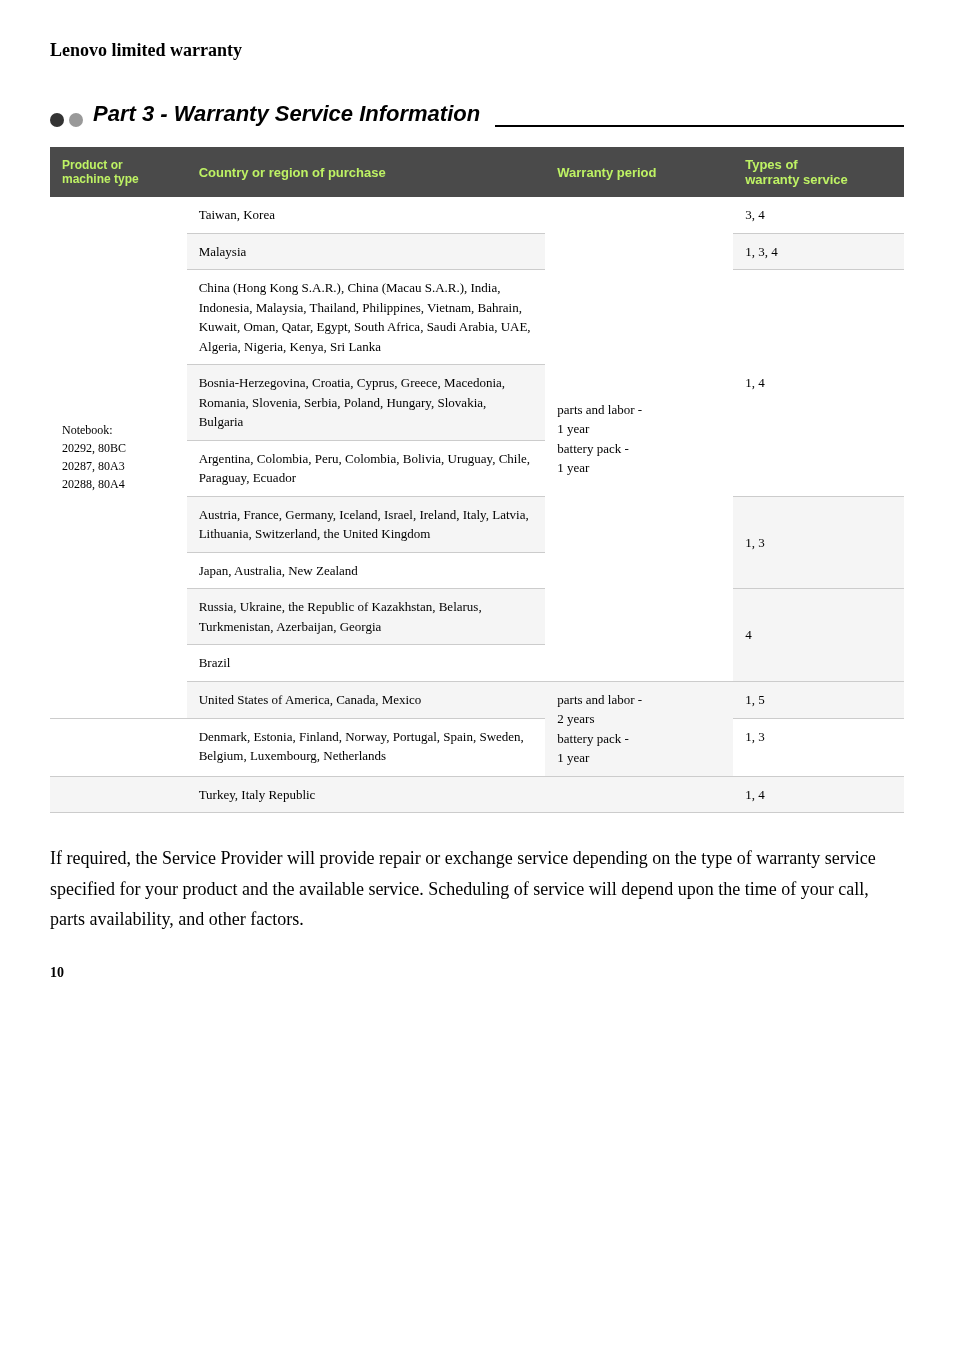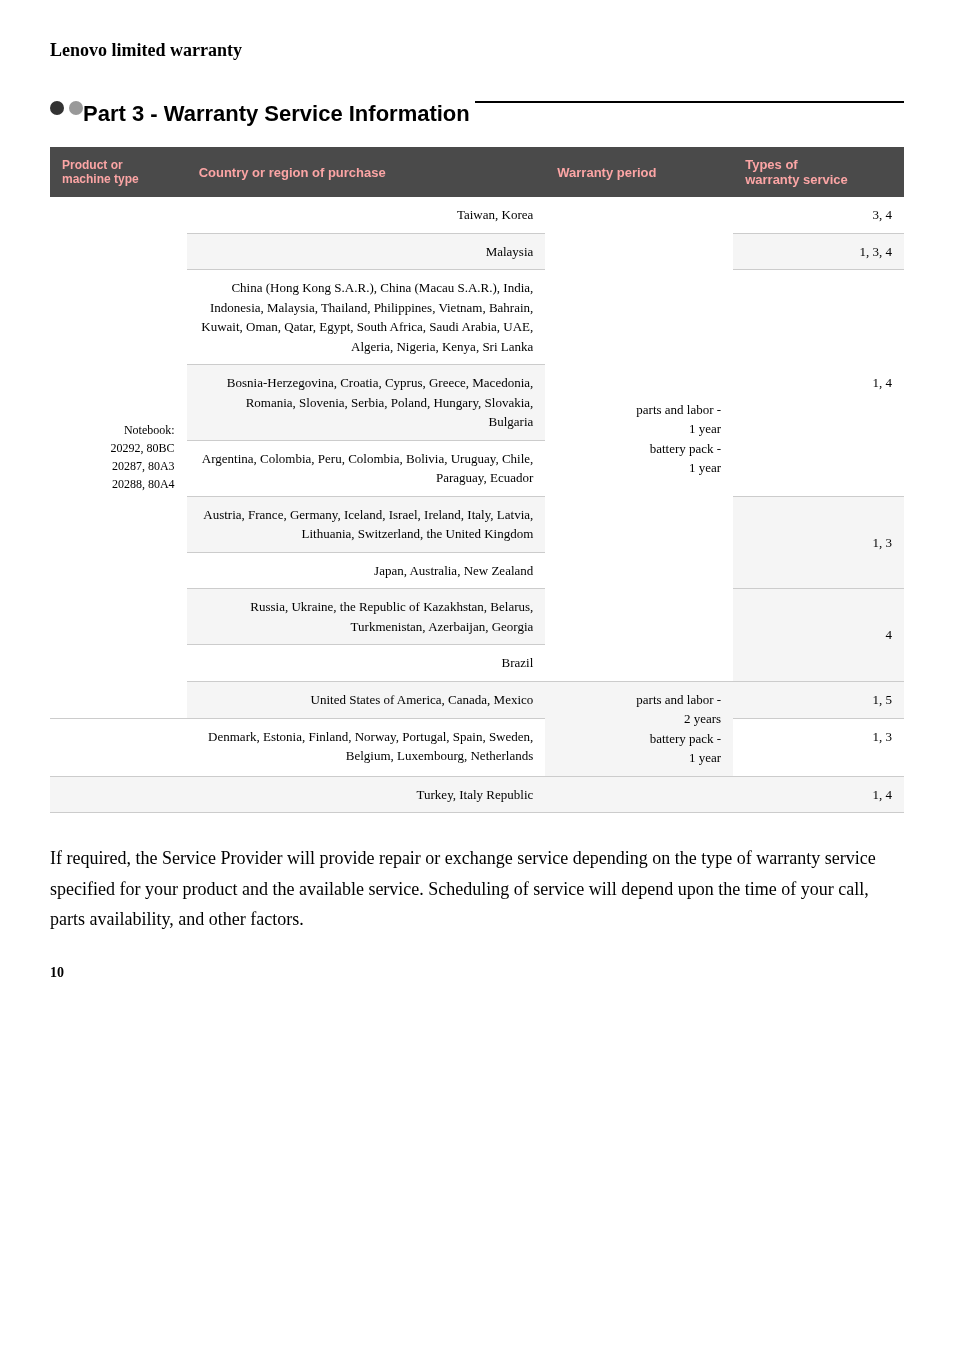"Part 3 - Warranty Service" .section-header { align-items: flex-start -> flex-end; font-style: none -> italic; gap: none -> 10px }
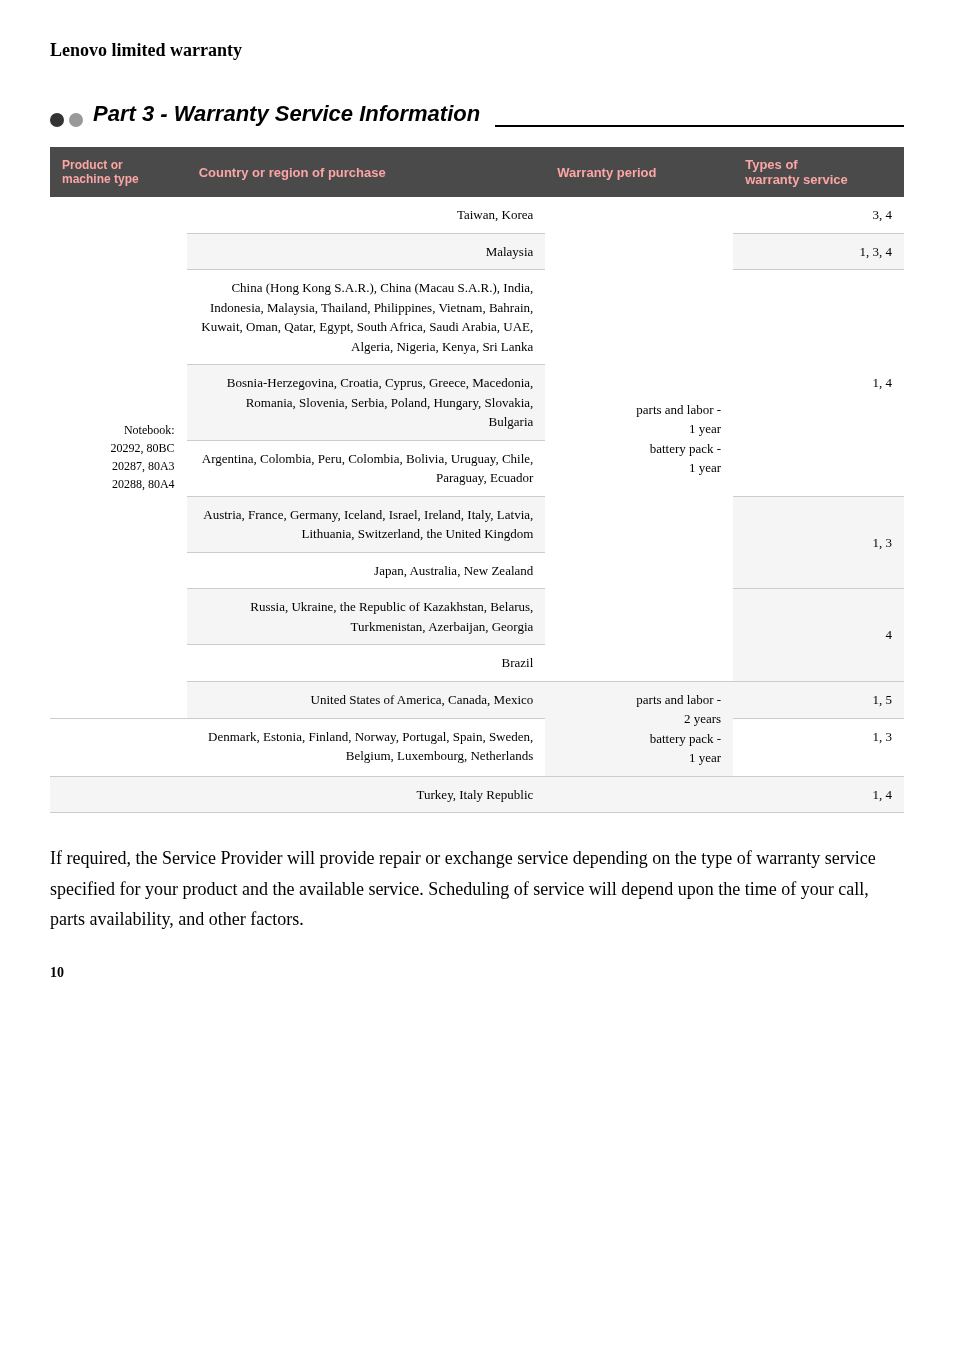"Product or" thead tr { color: #fca5a5 -> #bef264 }
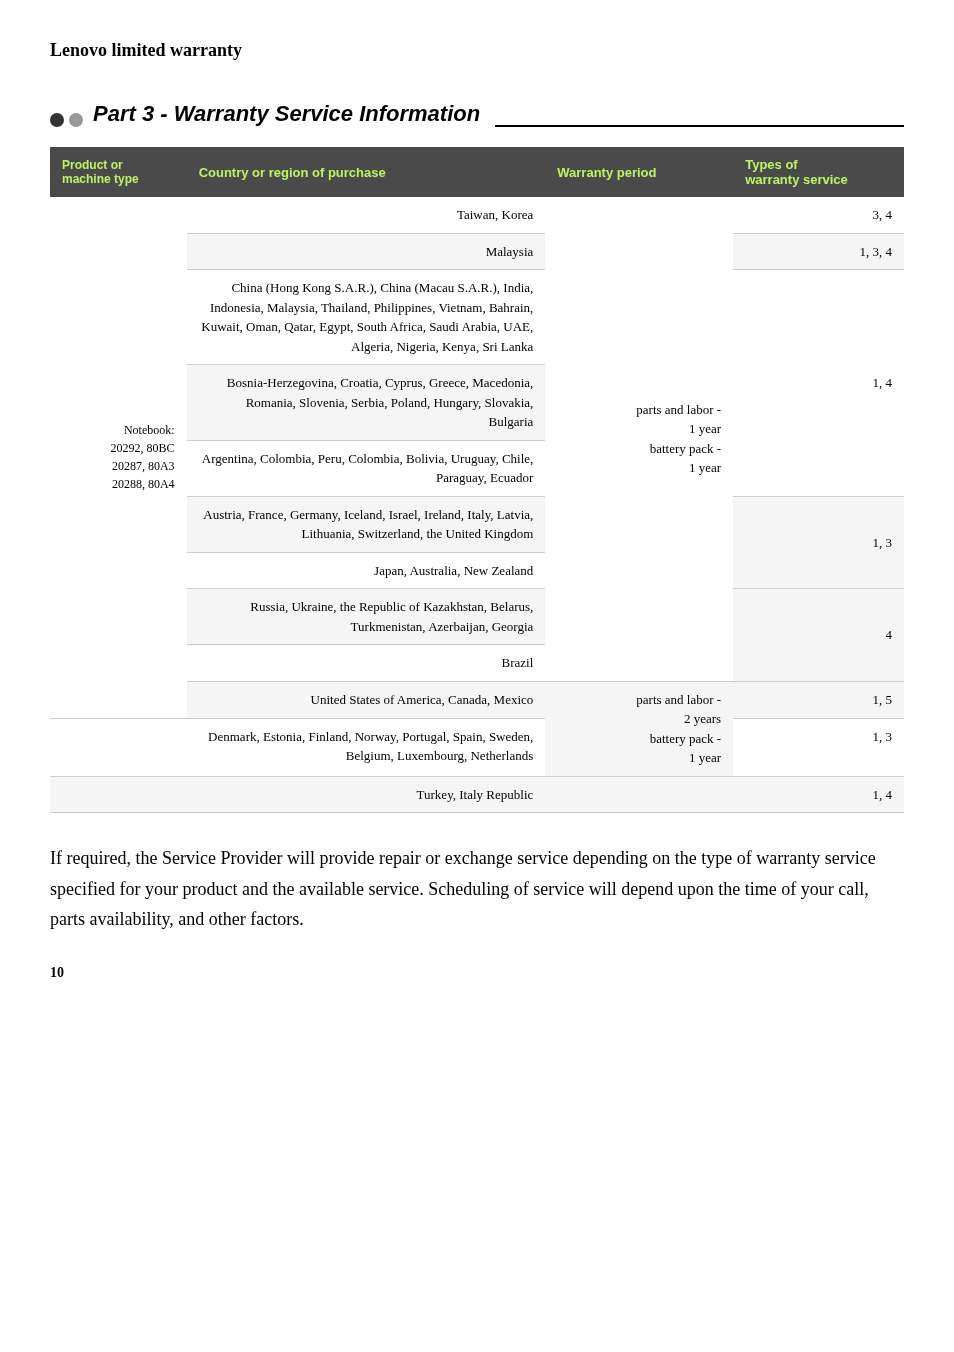"Taiwan, Korea" tbody td { text-align: right -> none }
